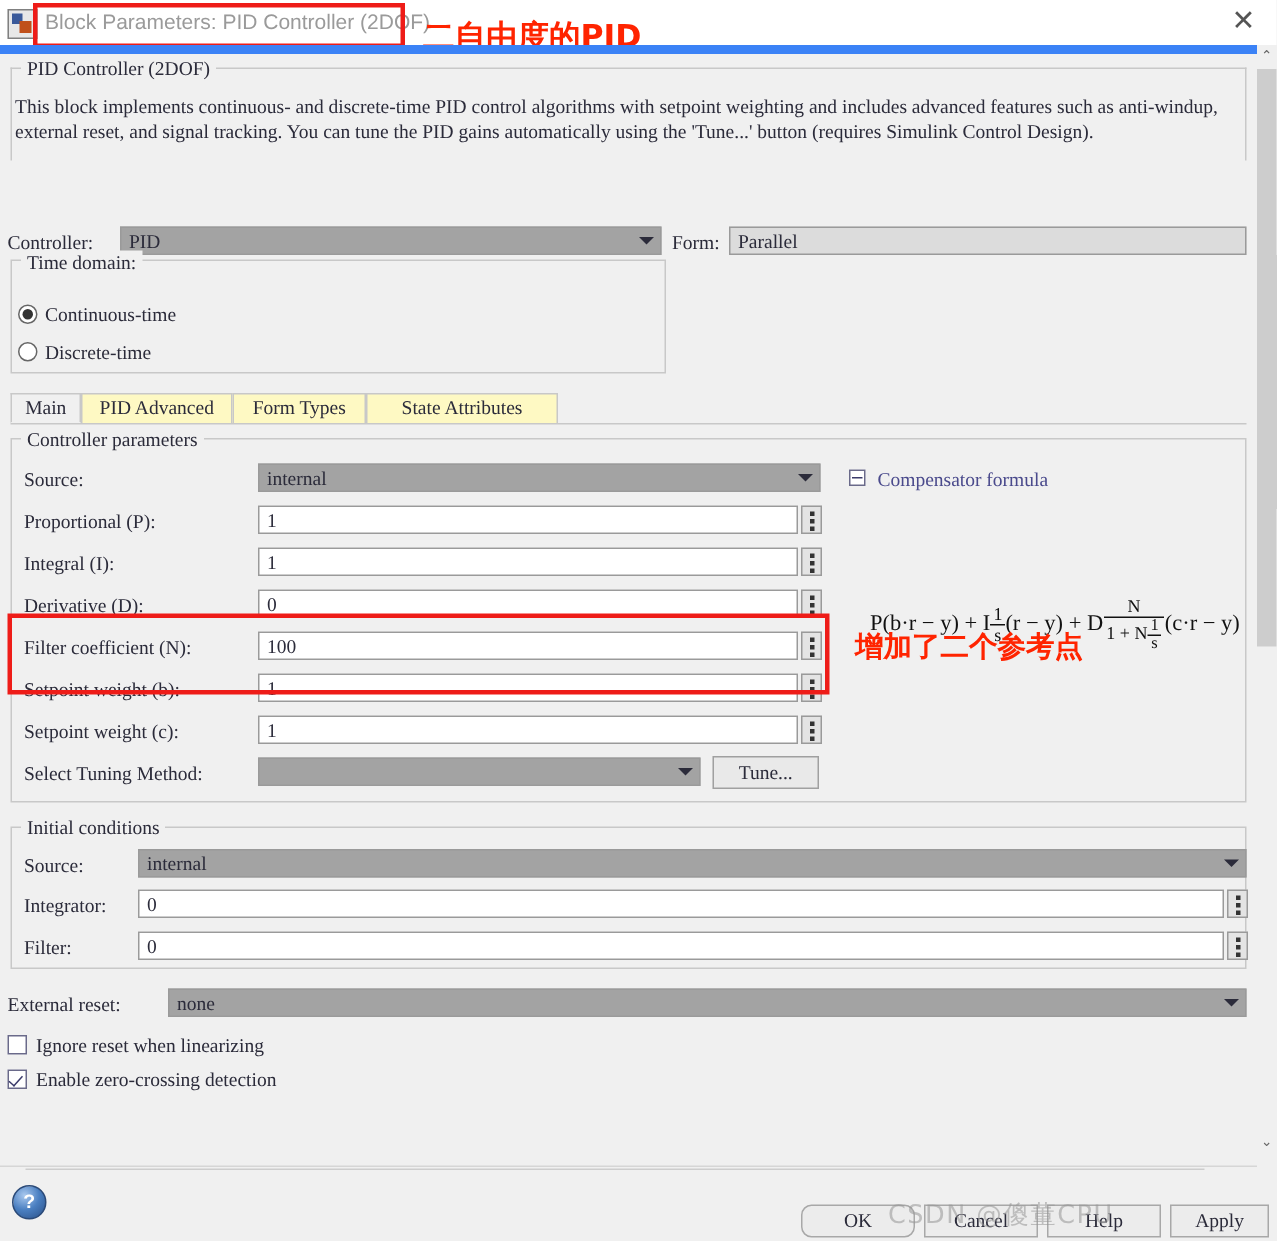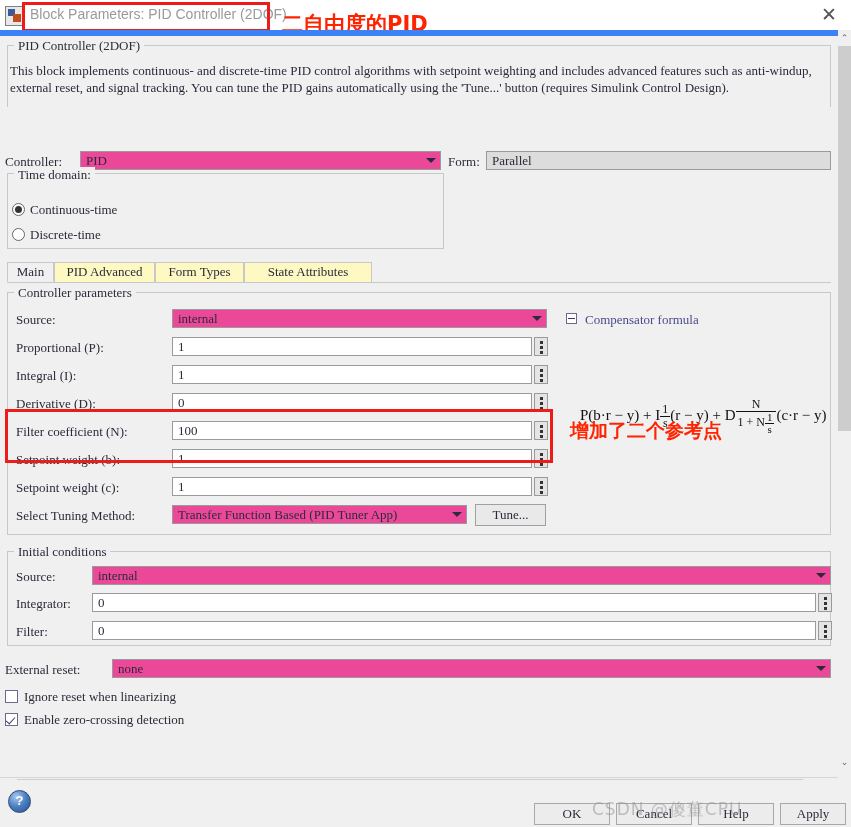"PID" .combo { background: #ec4899 -> #a3a3a3 }
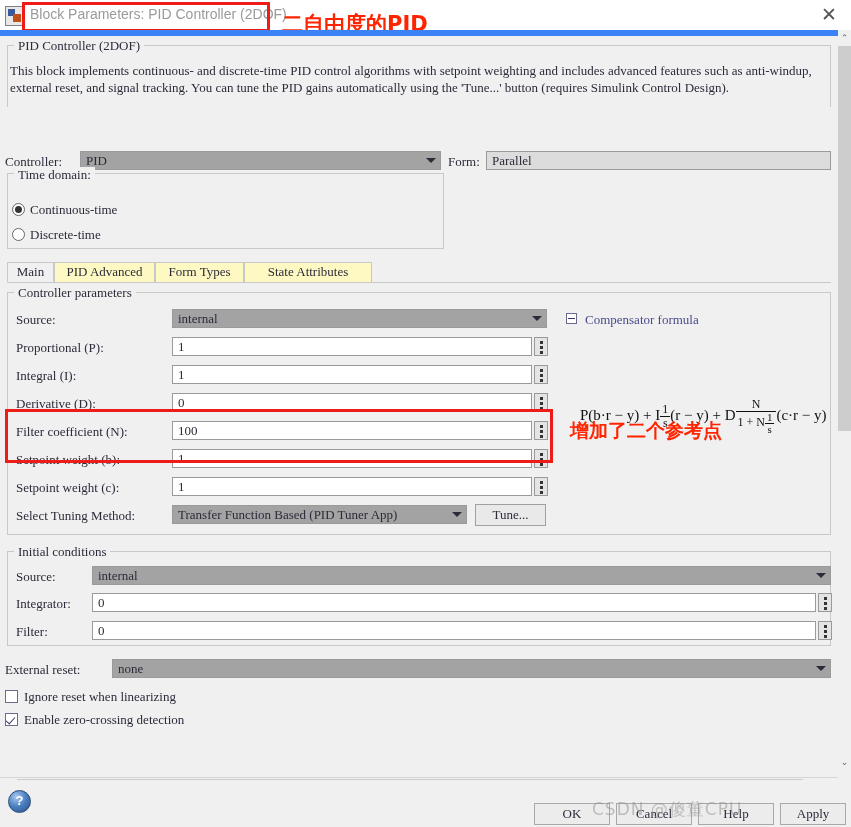"Transfer Function Based (PID Tuner" span { html: <span>Transfer Function Based (PID Tuner App)</span> -> none }
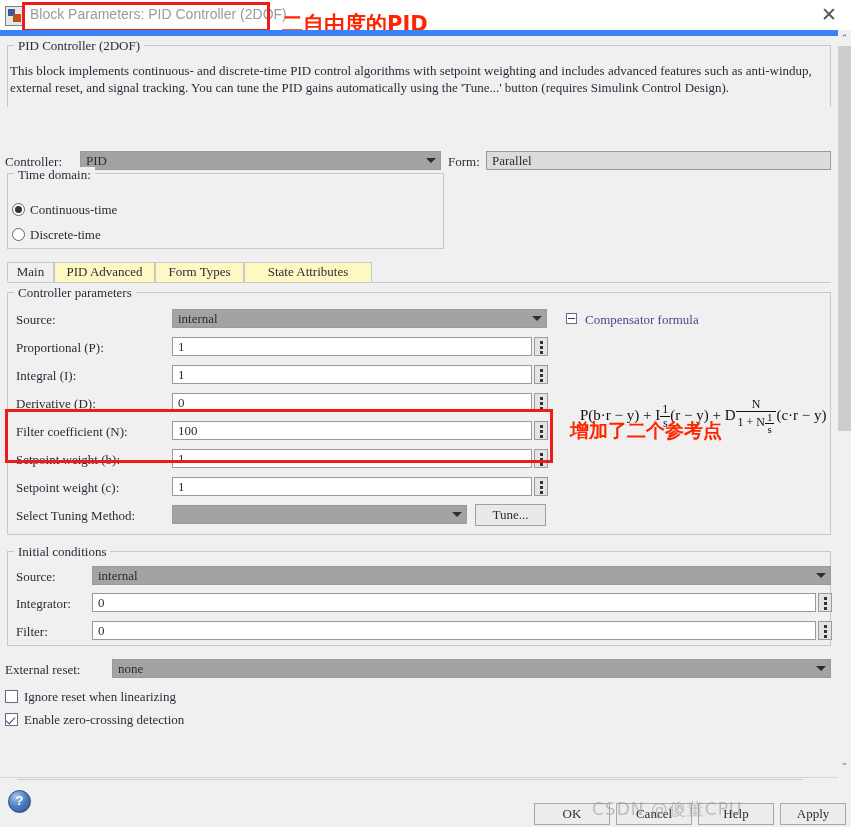"OK" div.bbtn { border-radius: none -> 7px }
